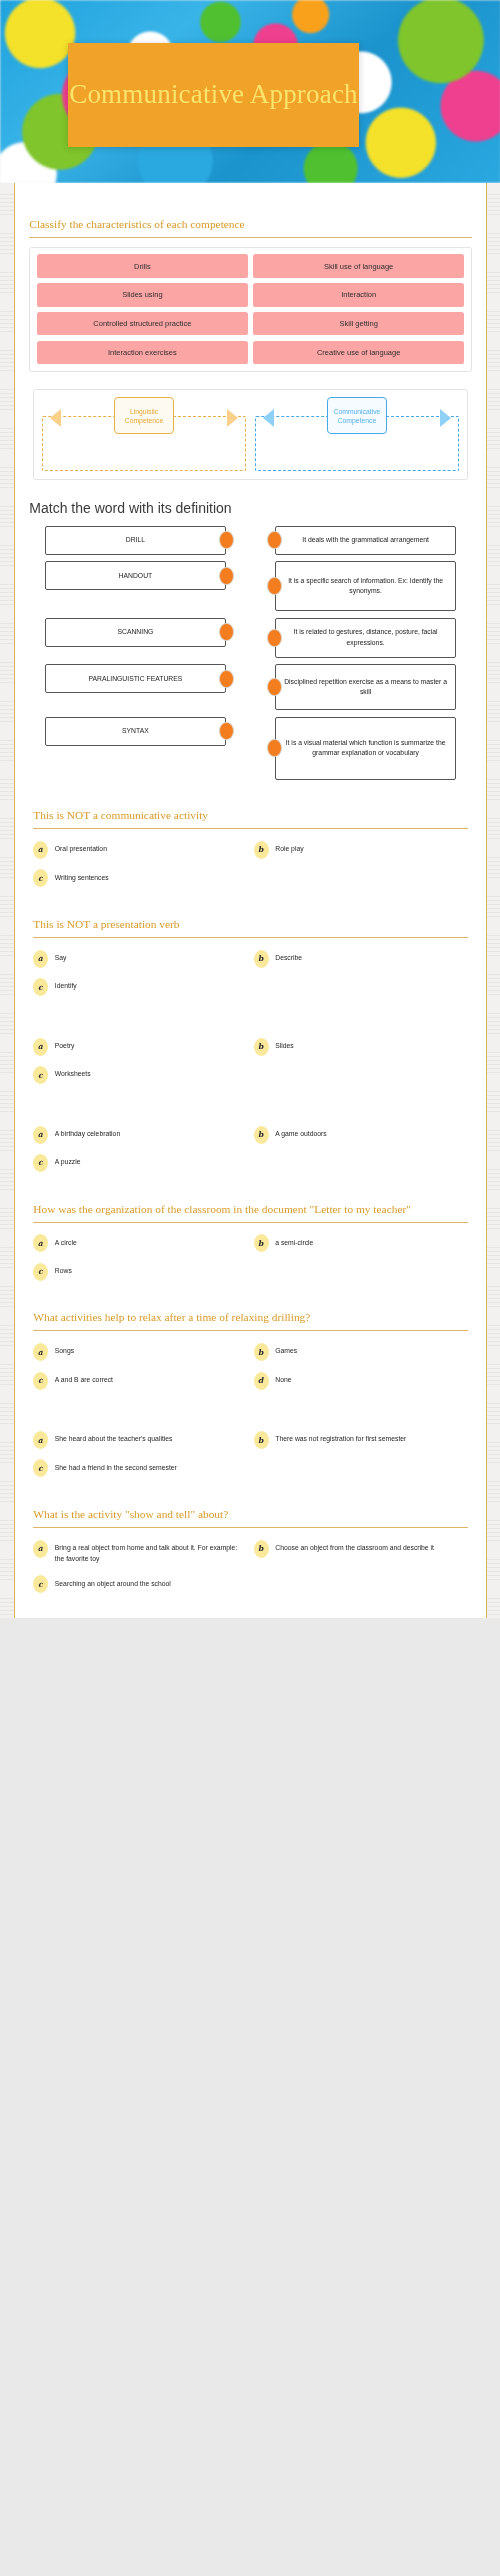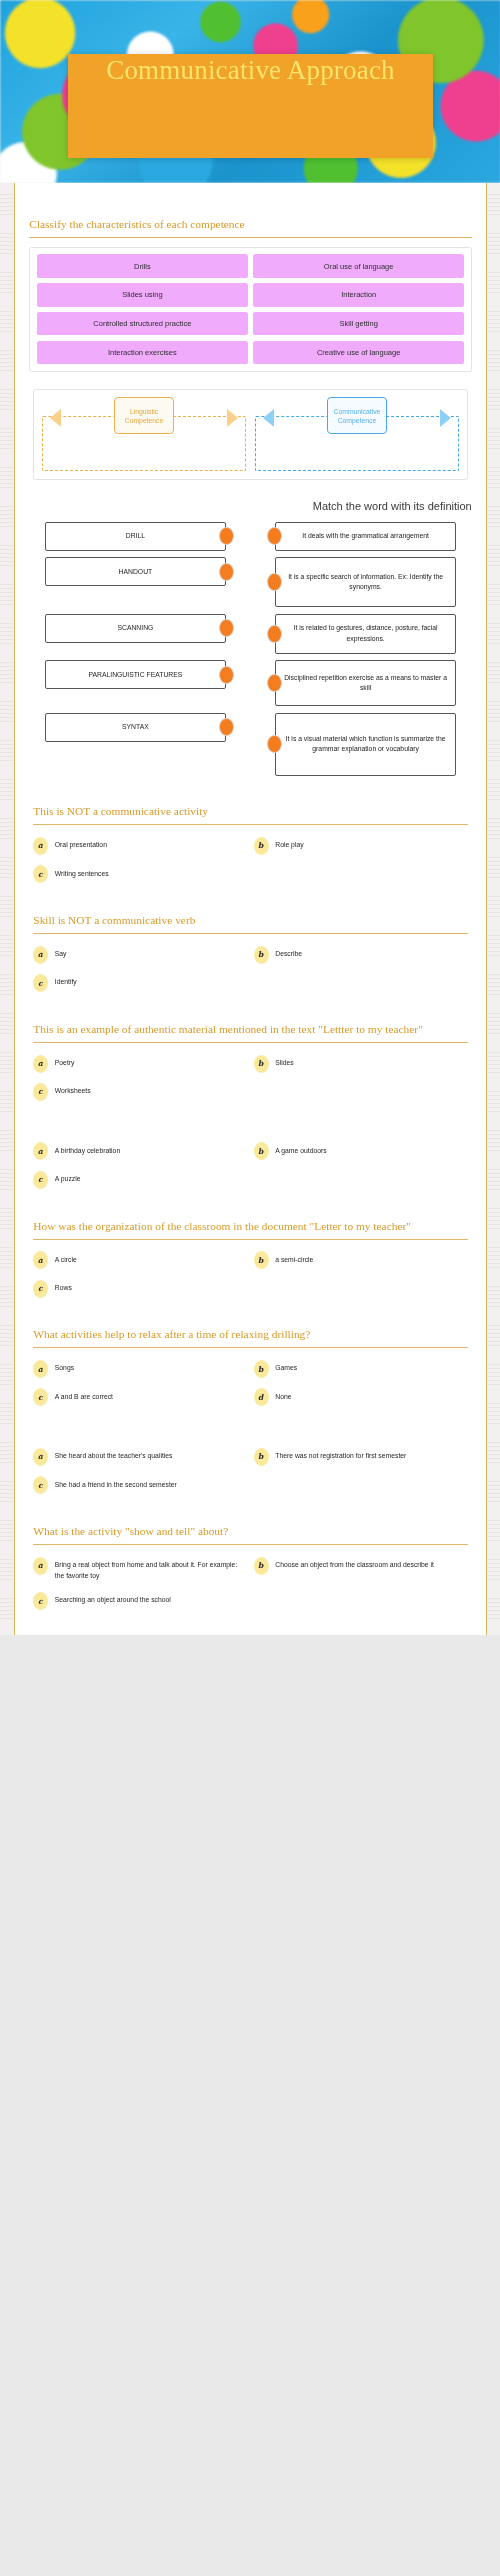"Communicative Approach" .hero-banner { align-items: flex-start -> center; top: 54px -> 43px; width: 365px -> 291px }
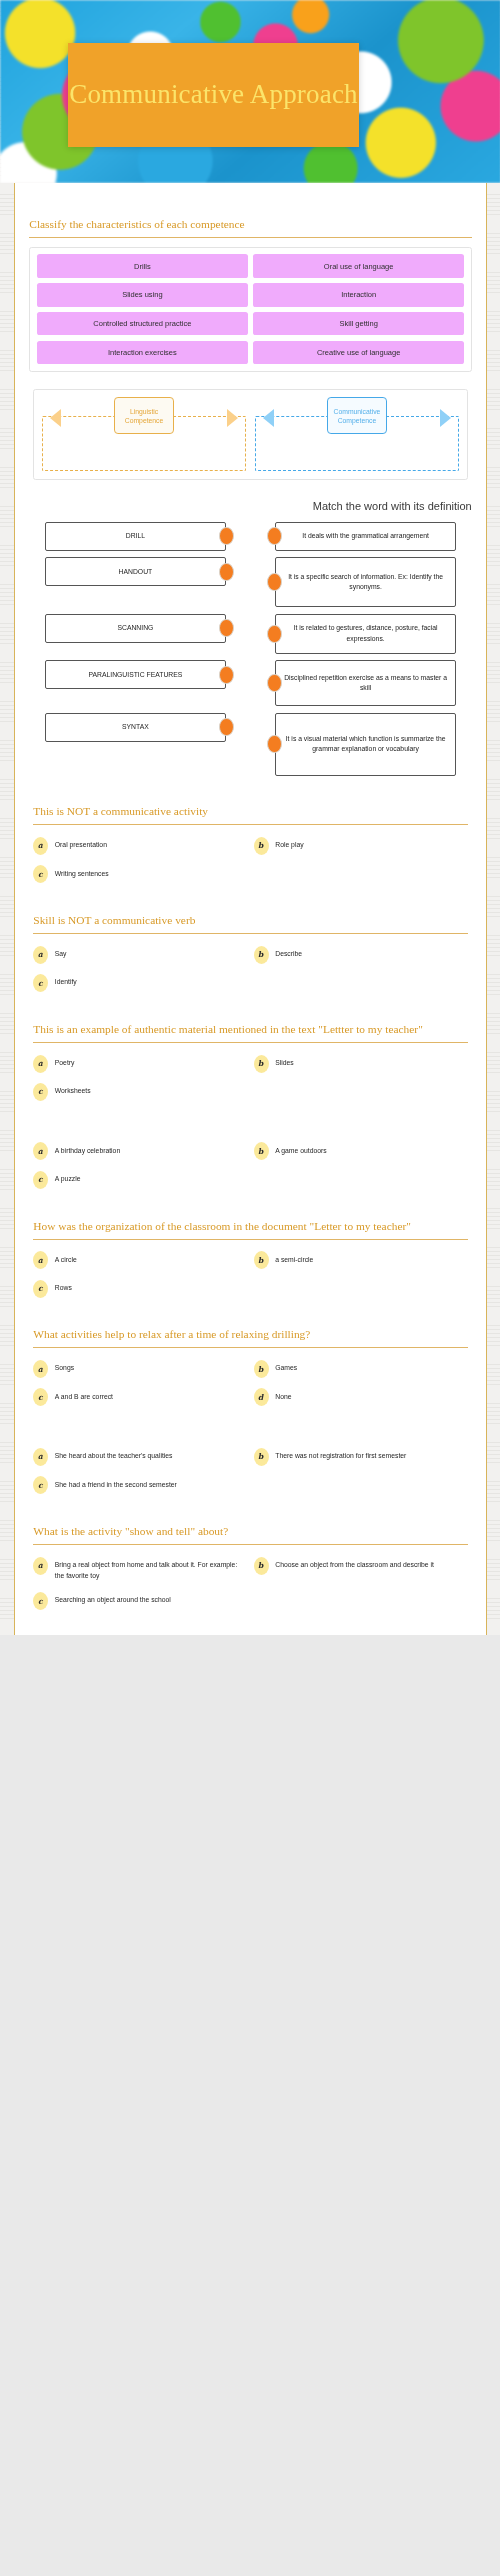"Drills" .chip { background: #f0abfc -> #fca5a5 }
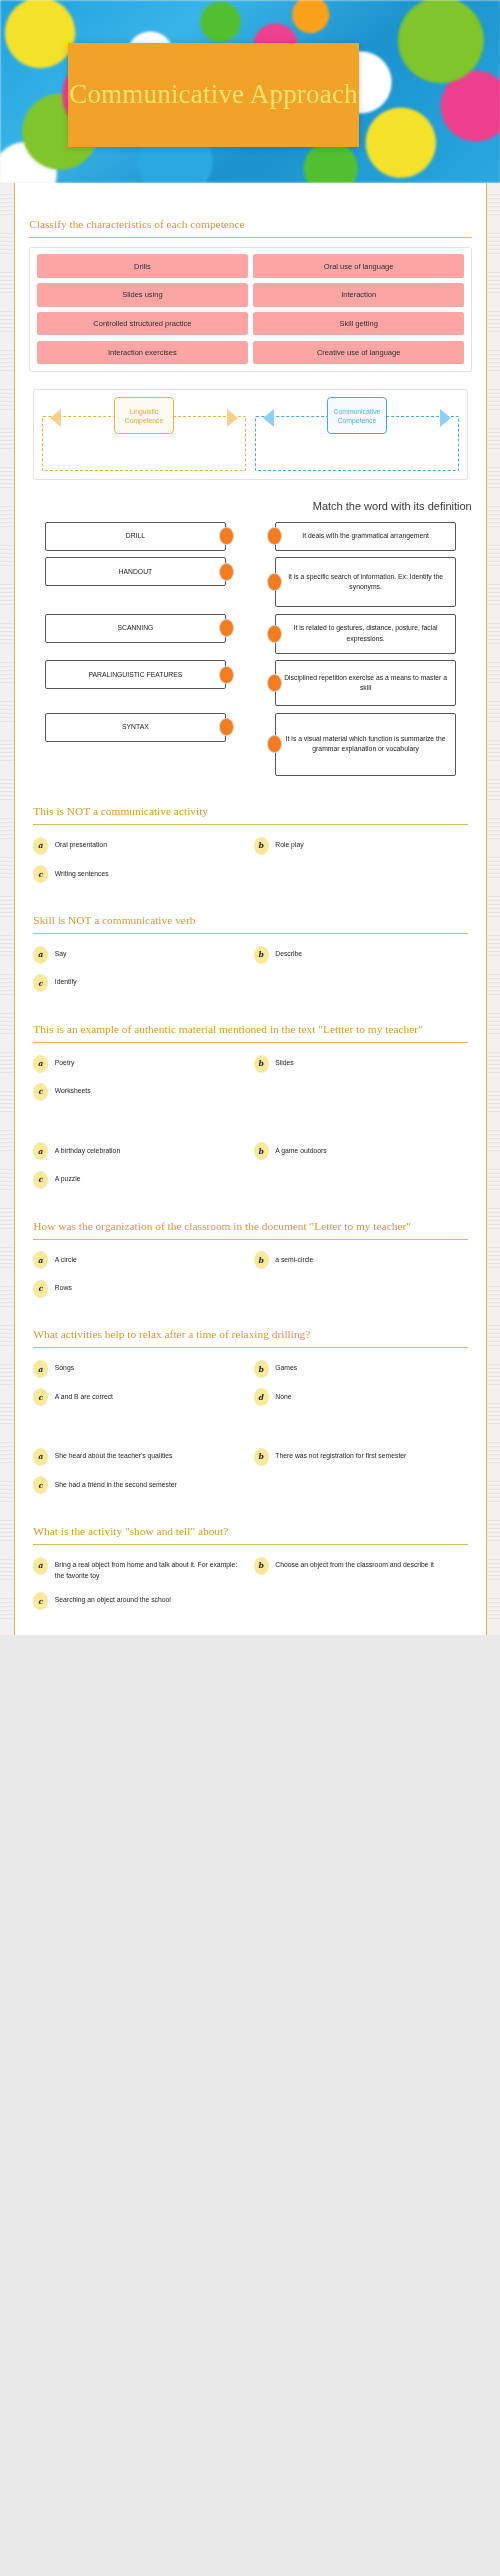"Oral use of language" div.chip { text: Oral -> Skill }
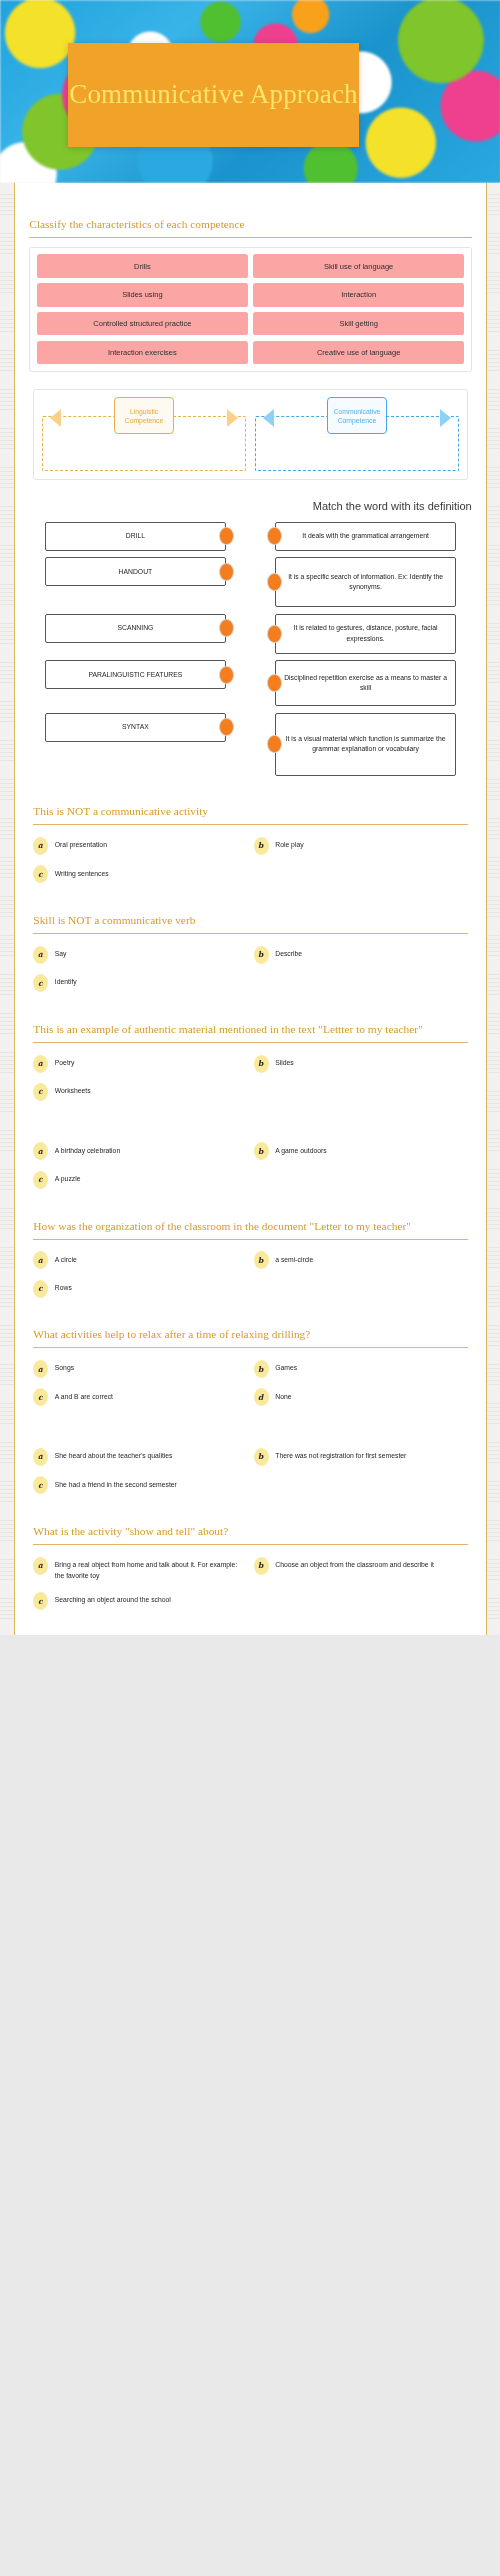"Match the word with its" .act-title.small { font-size: 11px -> 14px; text-align: right -> none }
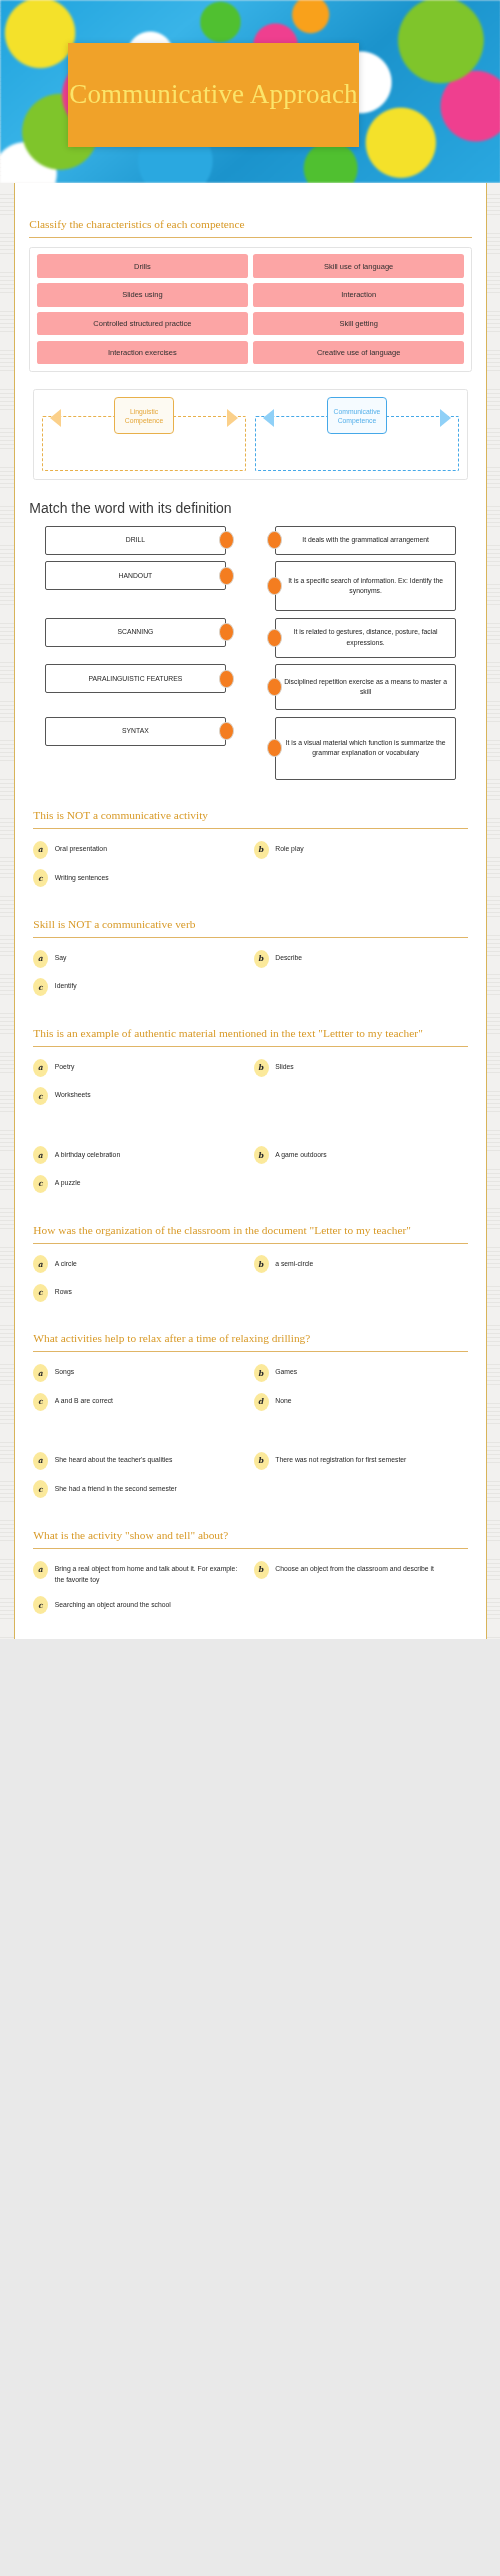"Skill is NOT a communicative" div.act-title { text: Skill is NOT a communicative -> This is NOT a presentation }
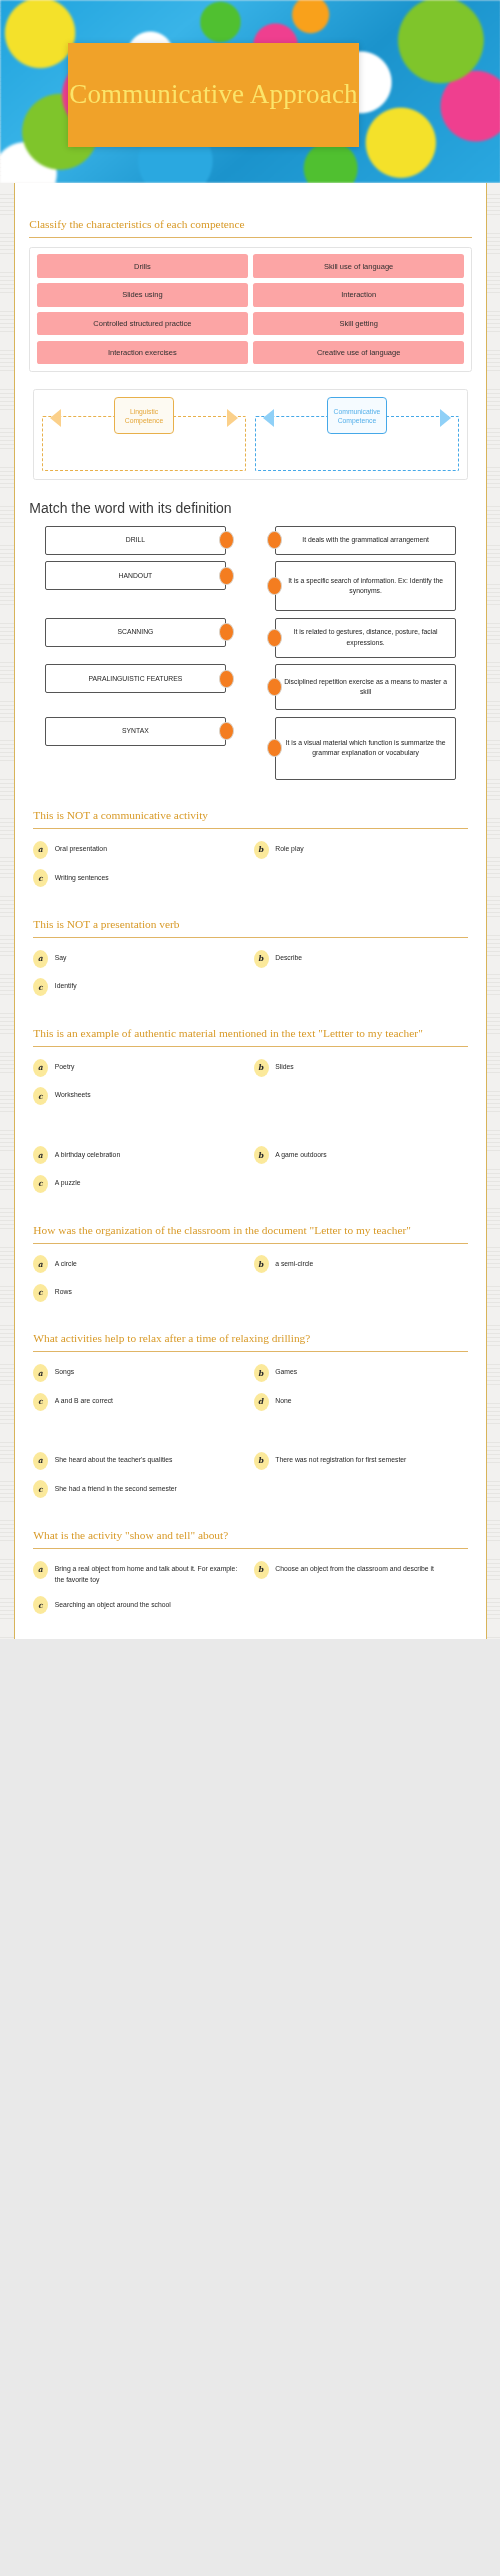"This is an example of" div.act-title { html: <div>This is an example of authentic material mentioned in the text "Lettter to my teacher"</div> -> none }
